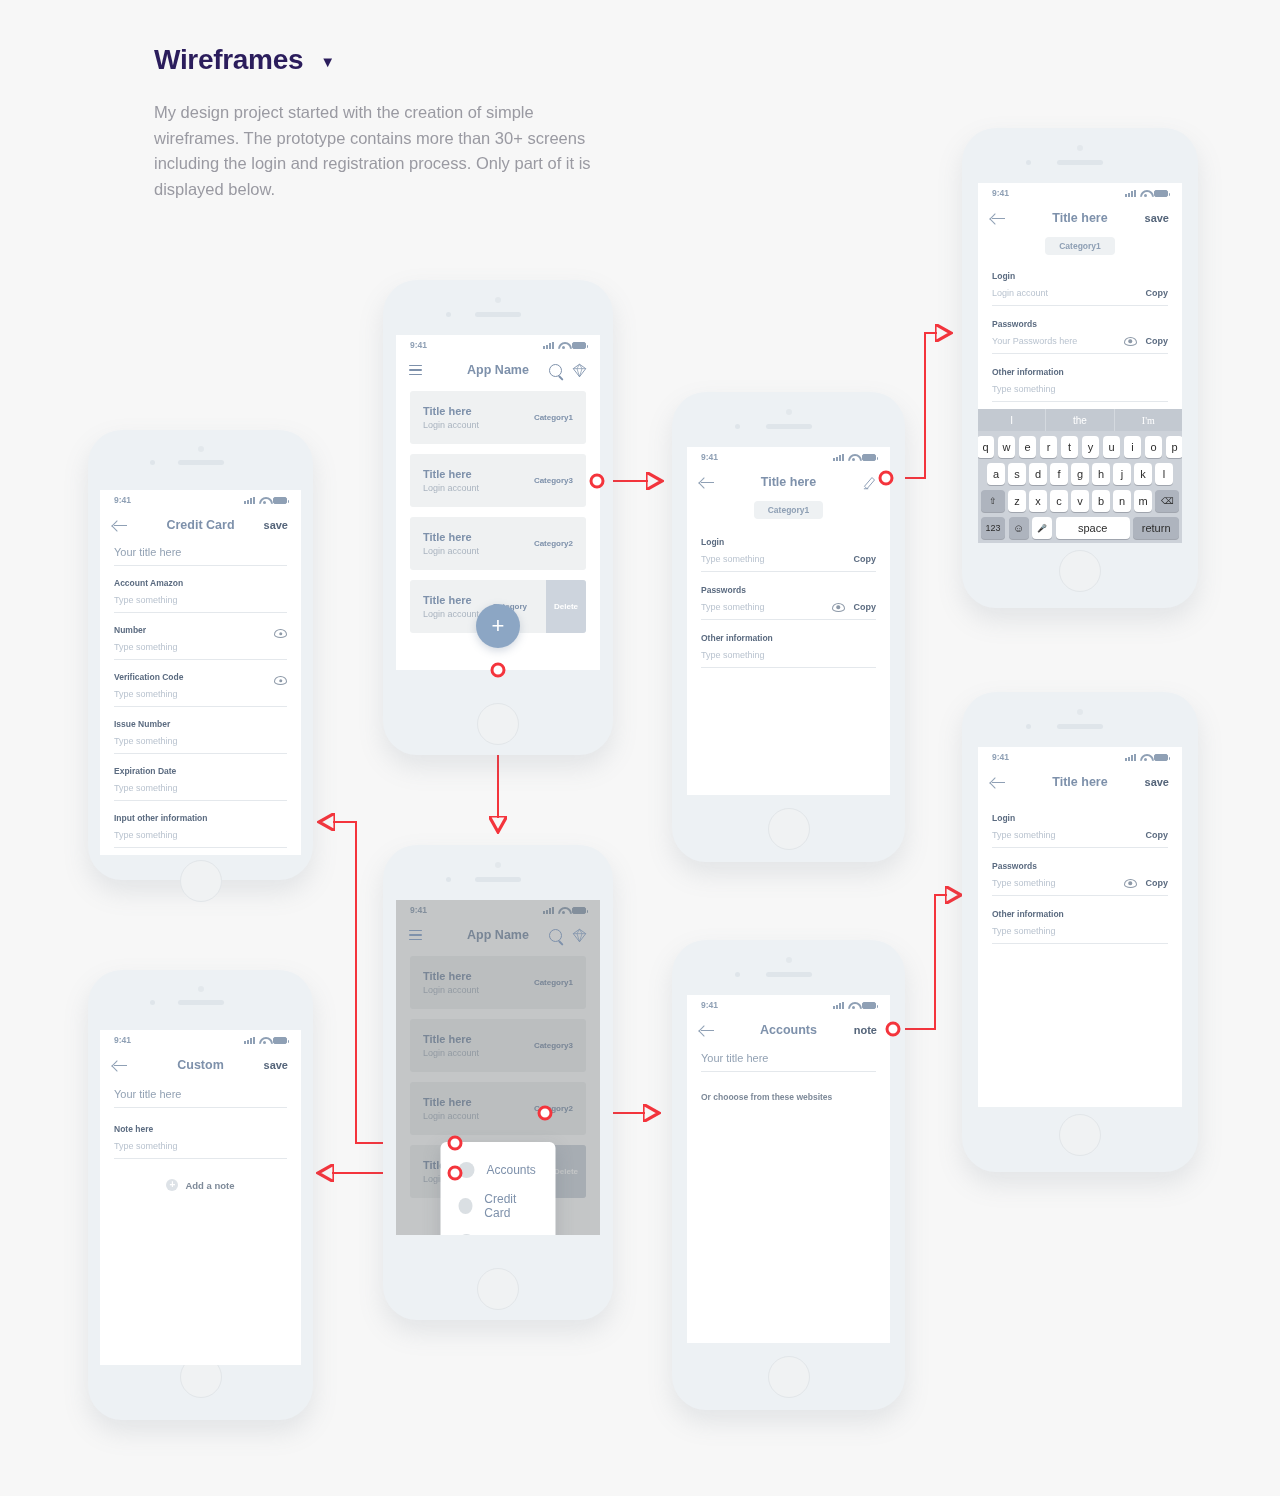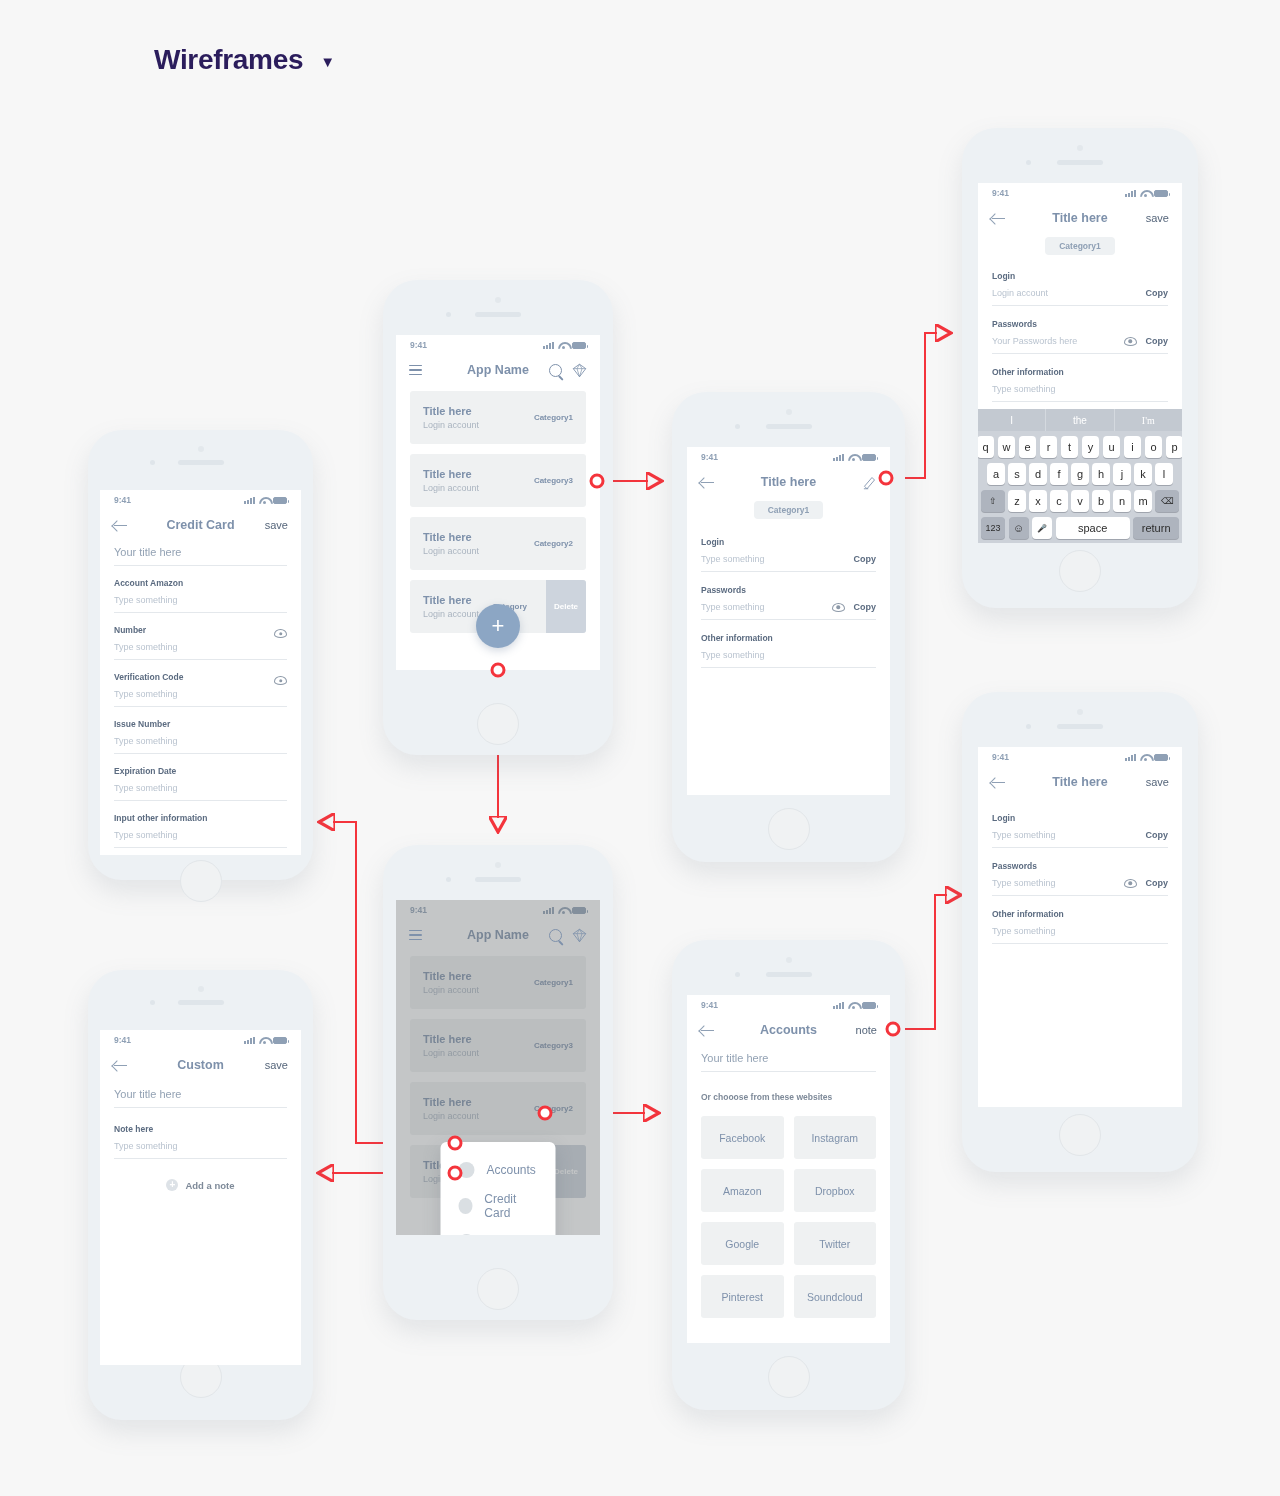"My design project started with" div.hdr-body { html: none -> <div>My design project started with the creation of simple wireframes. The prototype contains more than 30+ screens including the login and registration process. Only part of it is displayed below.</div> }
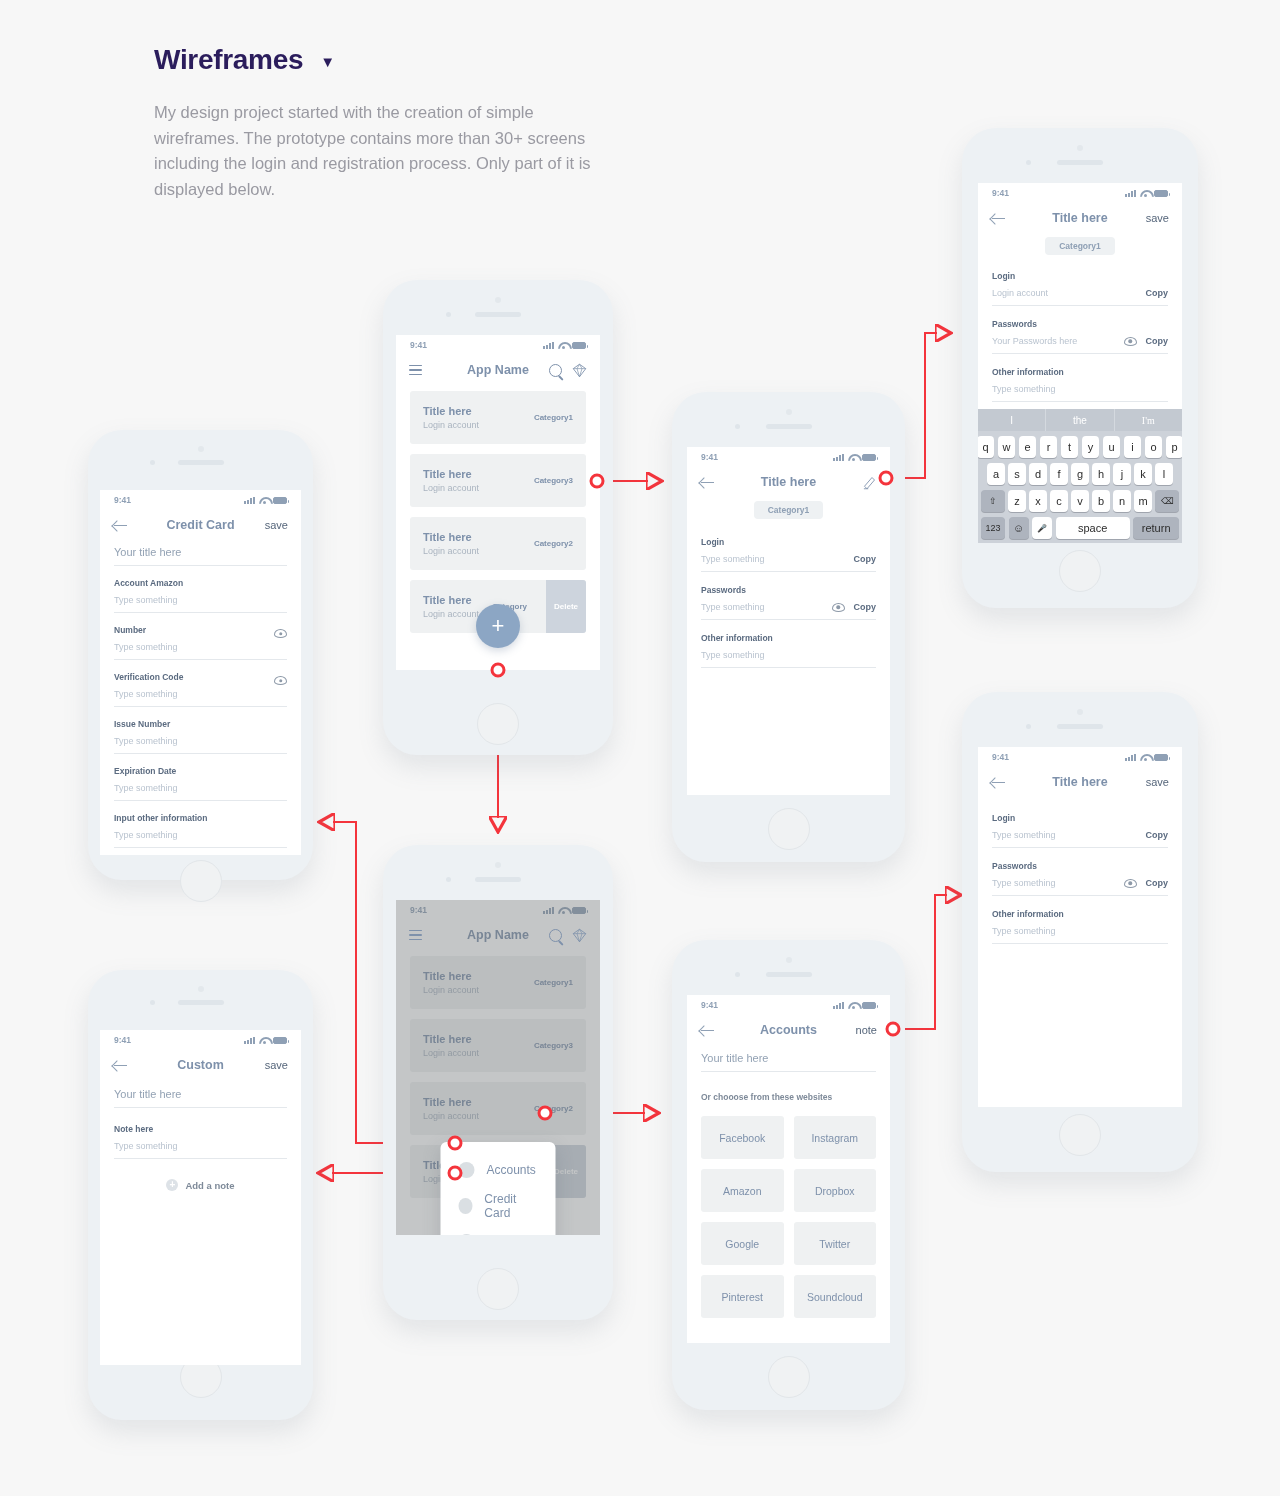"save" .nav-action { font-weight: normal -> bold }
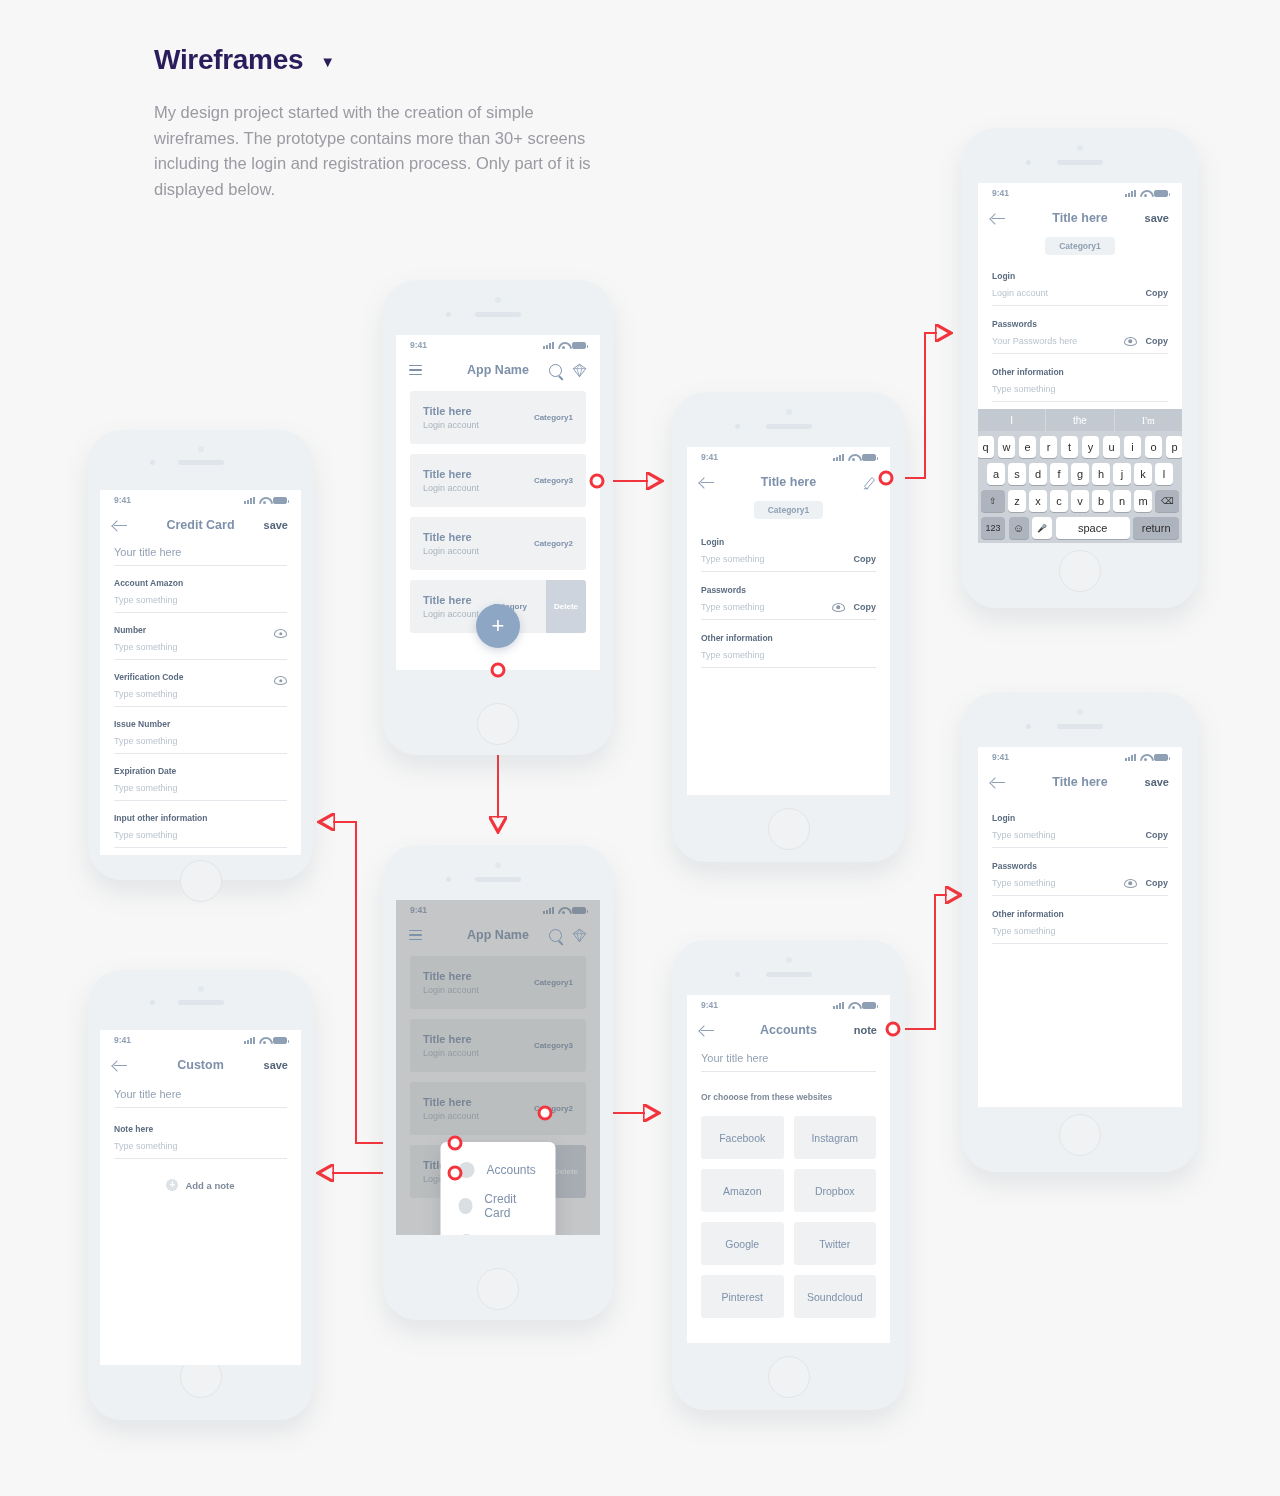"Facebook" div.tiles { html: <div> <div>Facebook</div> <div>Instagram</div> <div>Amazon</div> <div>Dropbox</div> <div>Google</div> <div>Twitter</div> <div>Pinterest</div> <div>Soundcloud</div> </div> -> none }
